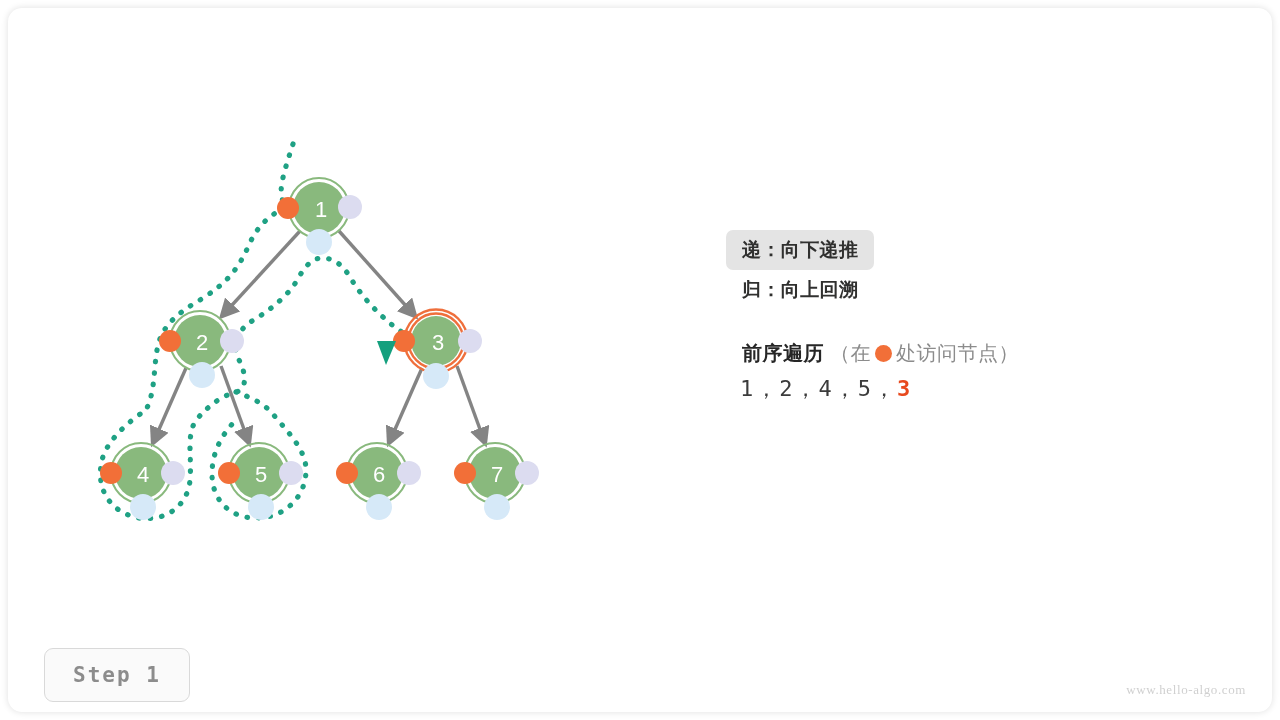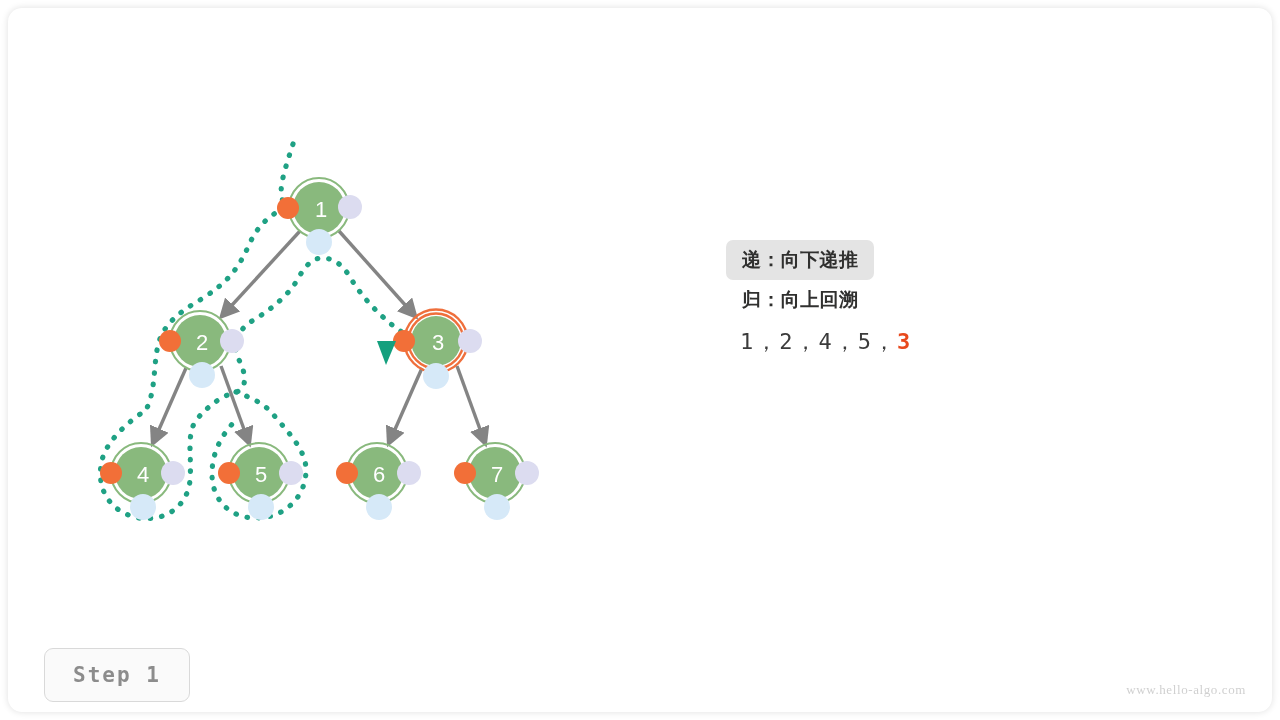"递：向下递推" .legend-hl { margin-top: 10px -> none }
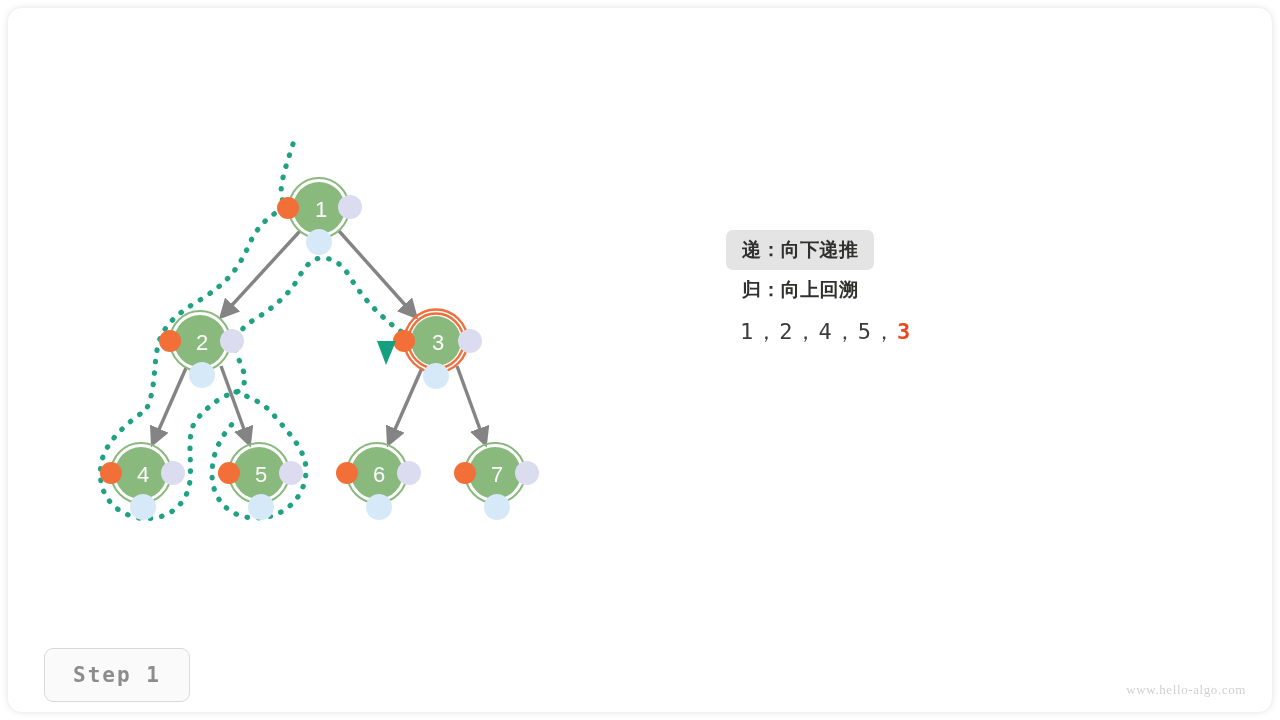"前序遍历 （在 处访问节点）" div.trav-title { html: none -> <div> <span>前序遍历</span><span>&nbsp;<span>（在</span><span></span><span>处访问节点）</span></span> </div> }
